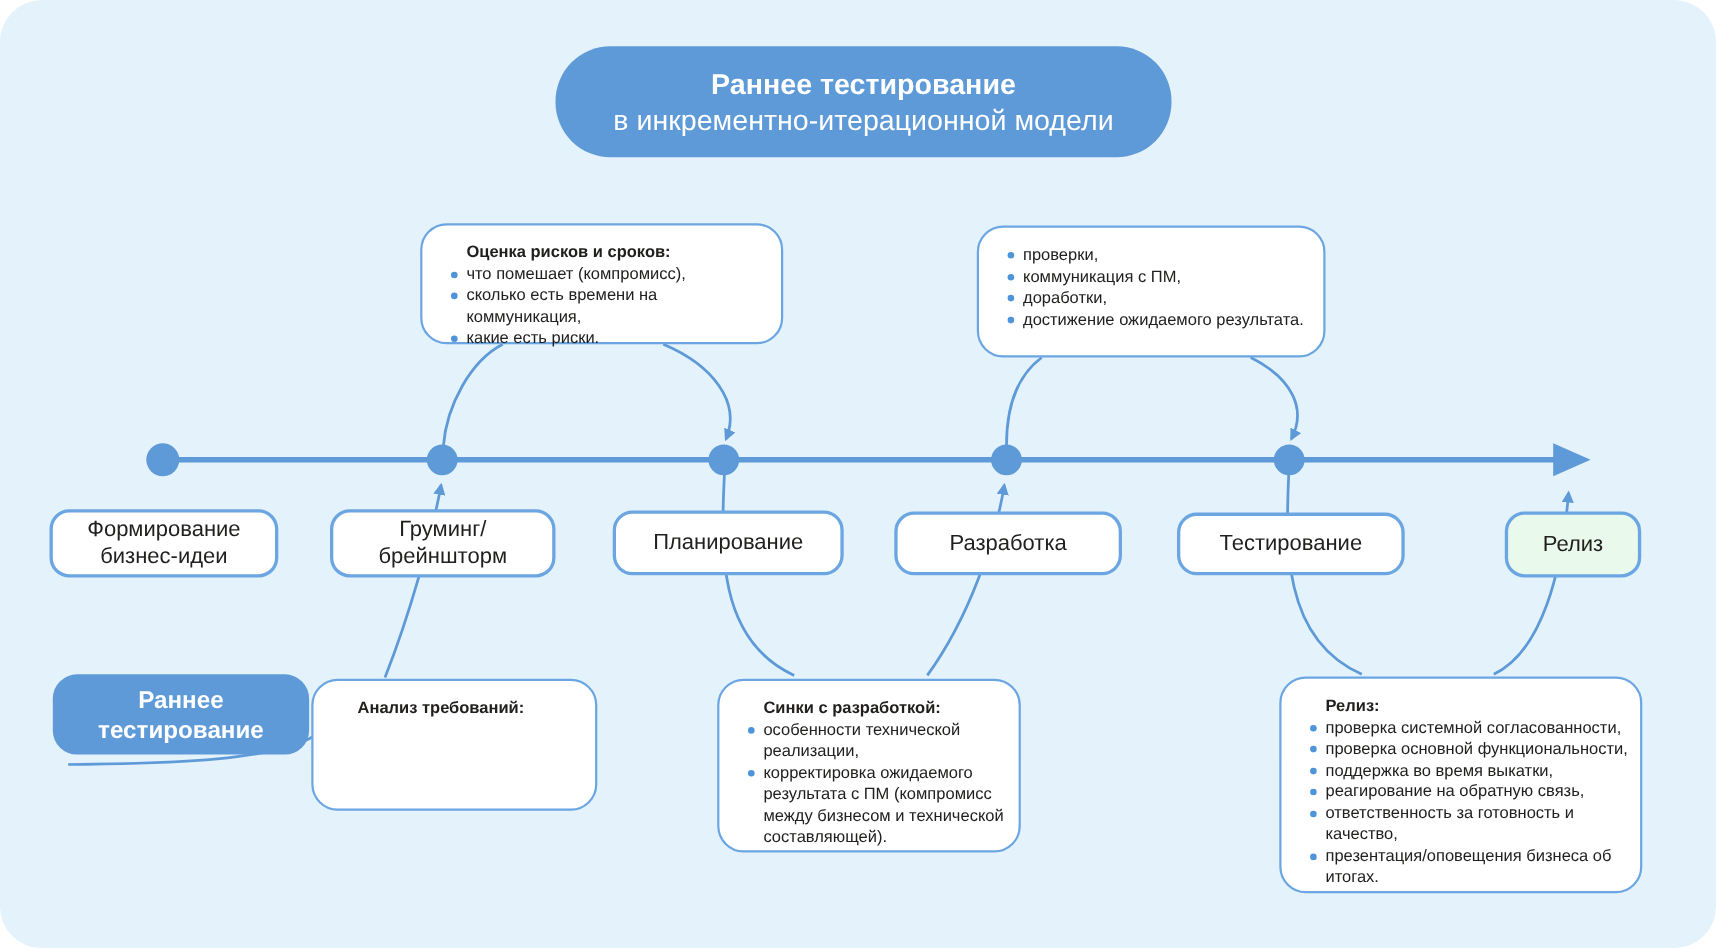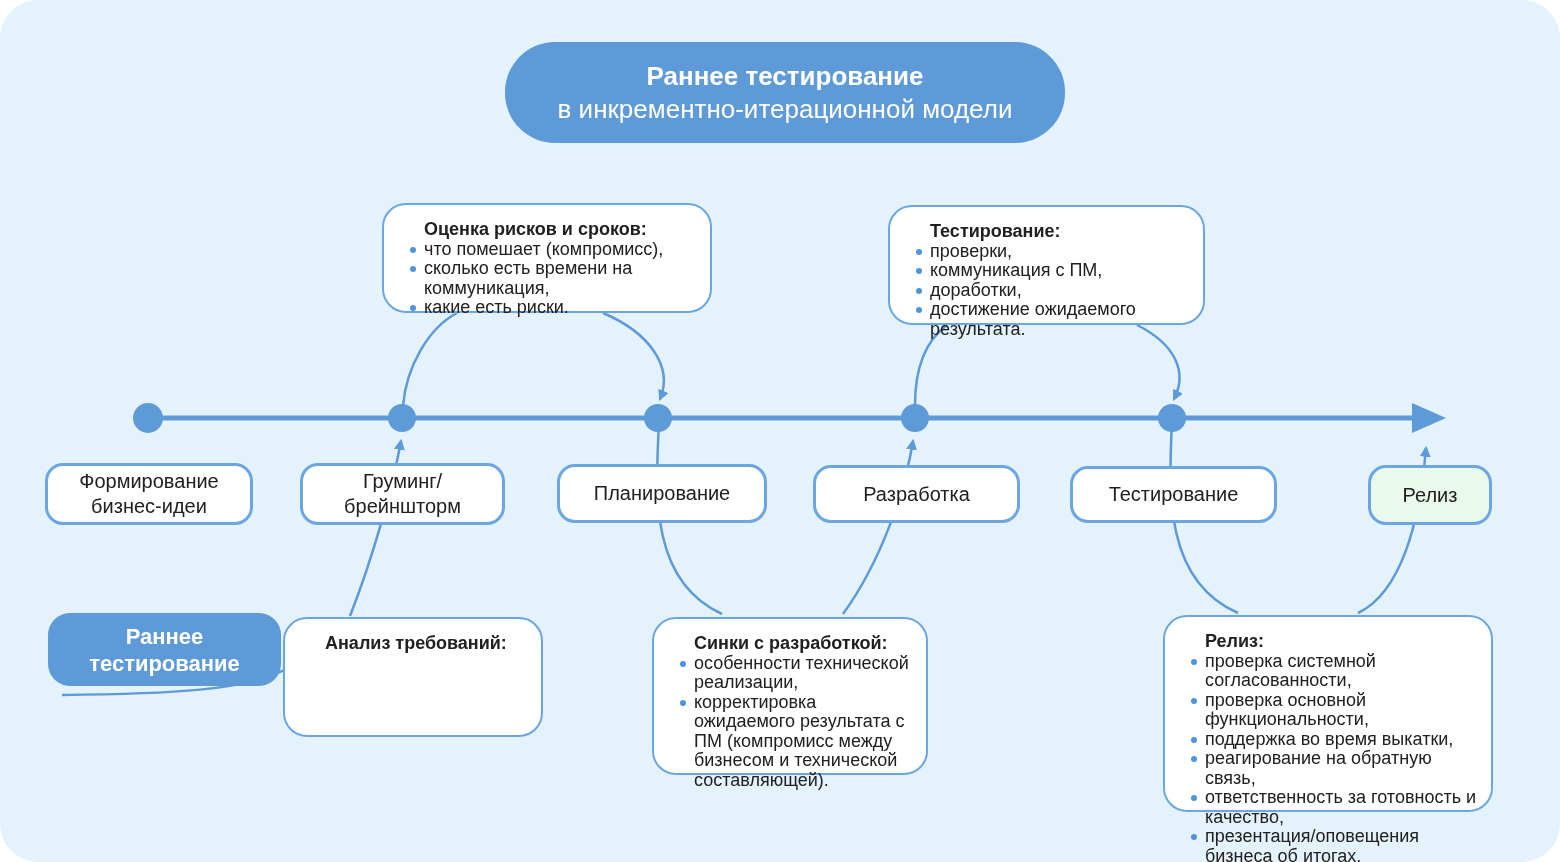"Оценка рисков и сроков:" .callout { font-size: 18px -> 15px }
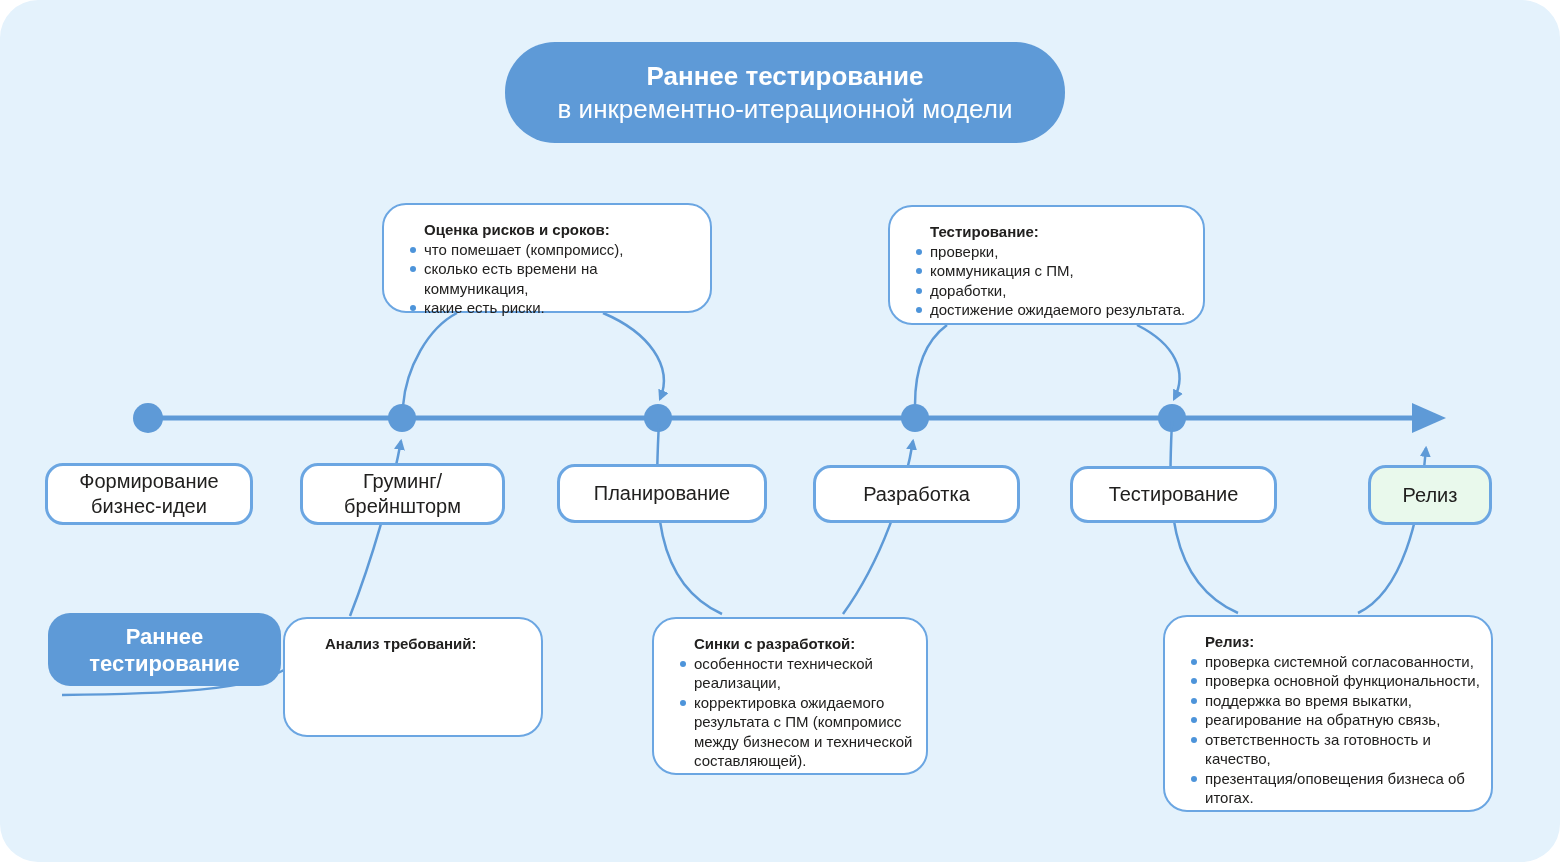"Тестирование:" div.hdr { html: <div>Тестирование:</div> -> none }
